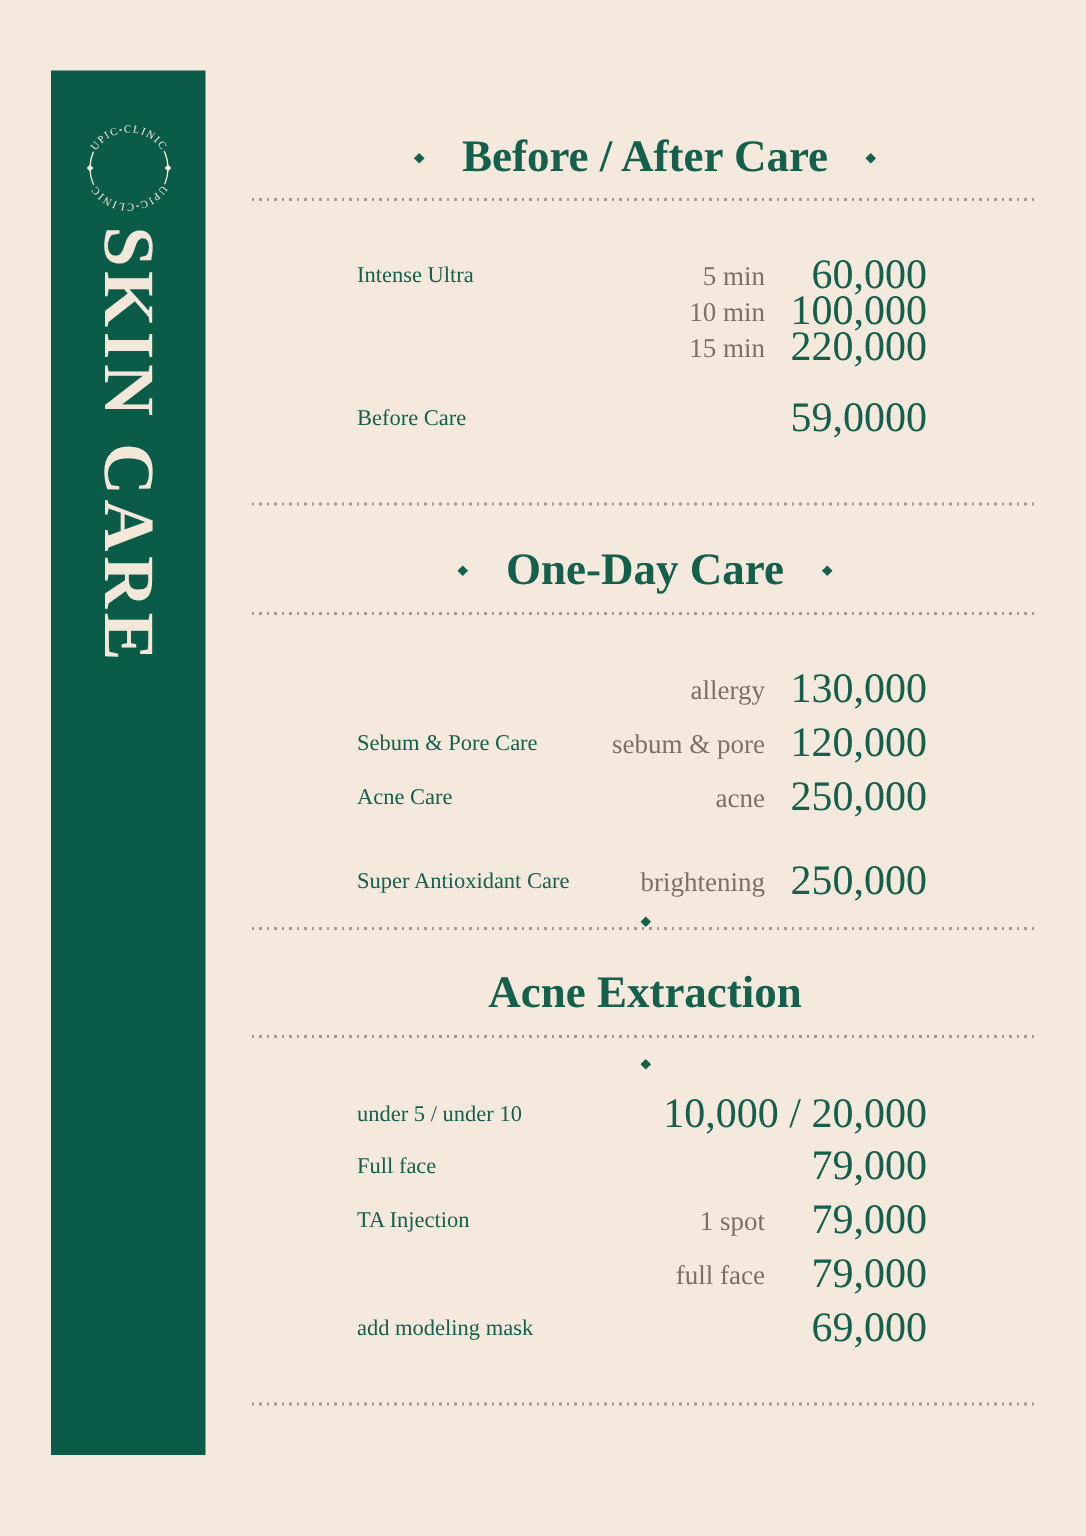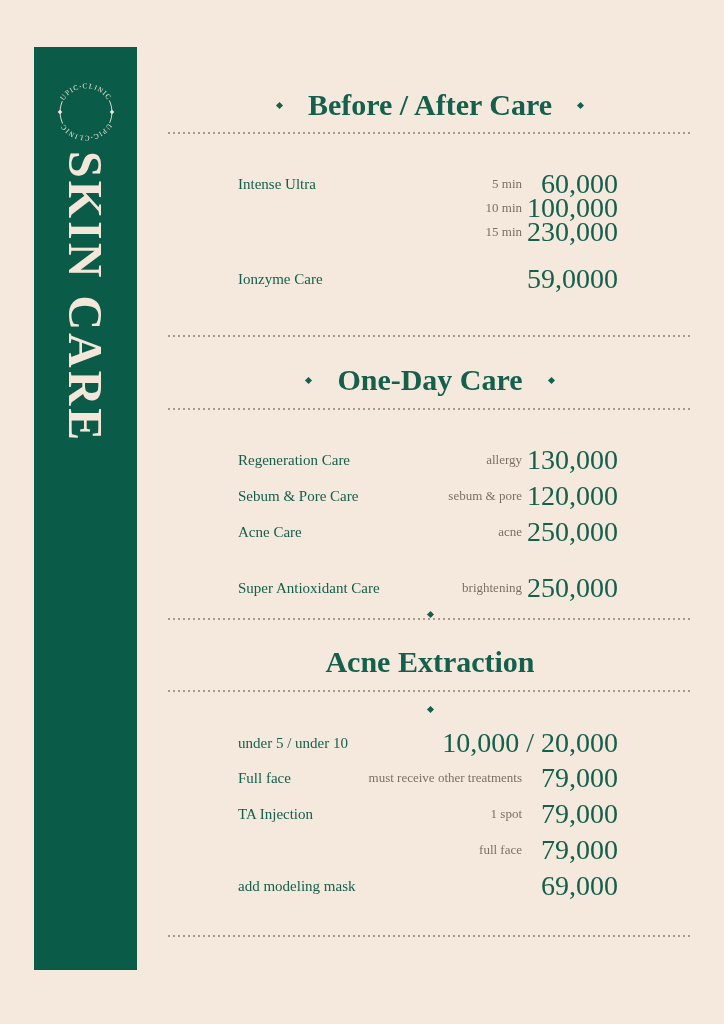"5 min" .row .mid { font-size: 13px -> 18px; right: 170px -> 182px }
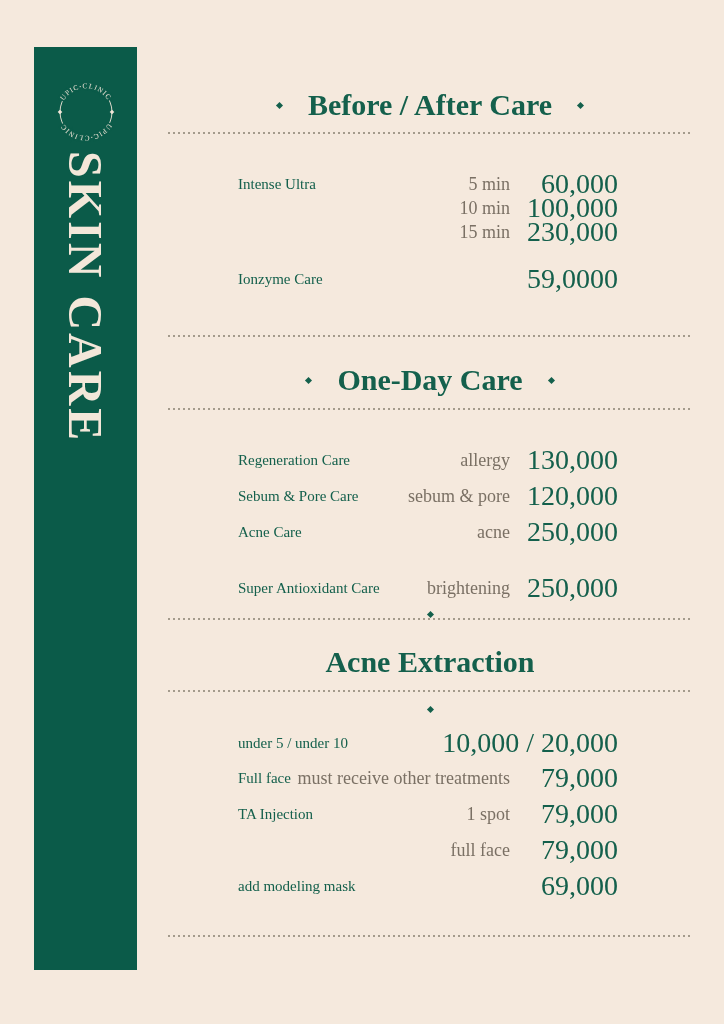"230,000" span.price { text: 230,000 -> 220,000 }
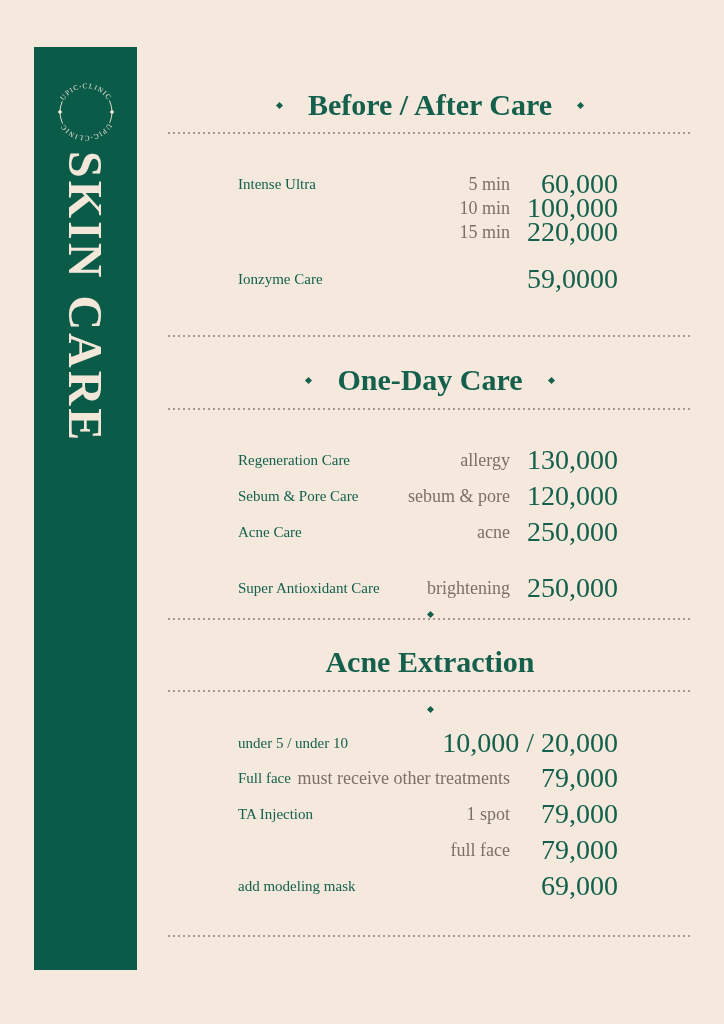"Ionzyme Care" span.name { text: Ionzyme -> Before }
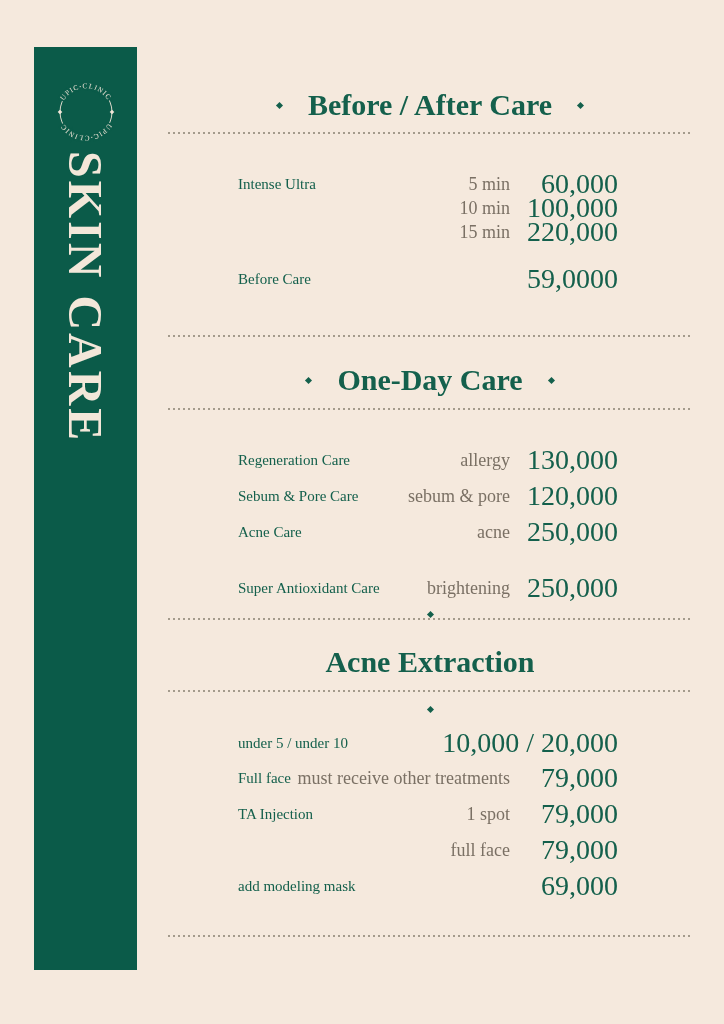"Regeneration Care" span.name { html: <span>Regeneration Care</span> -> none }
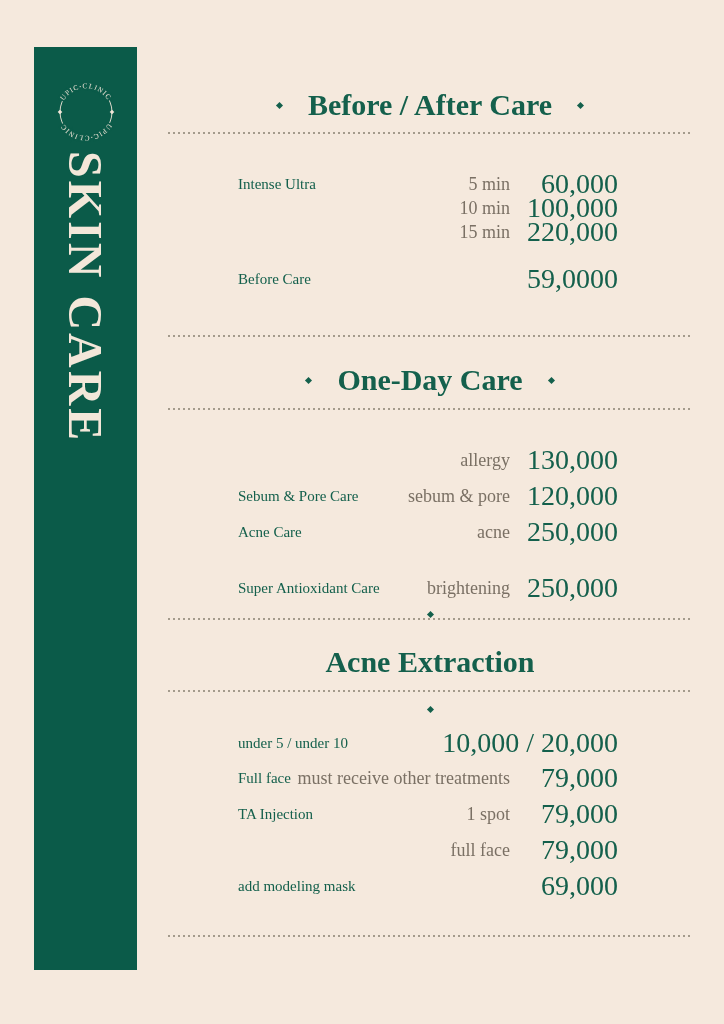"must receive other treatments" span.mid { html: <span>must receive other treatments</span> -> none }
